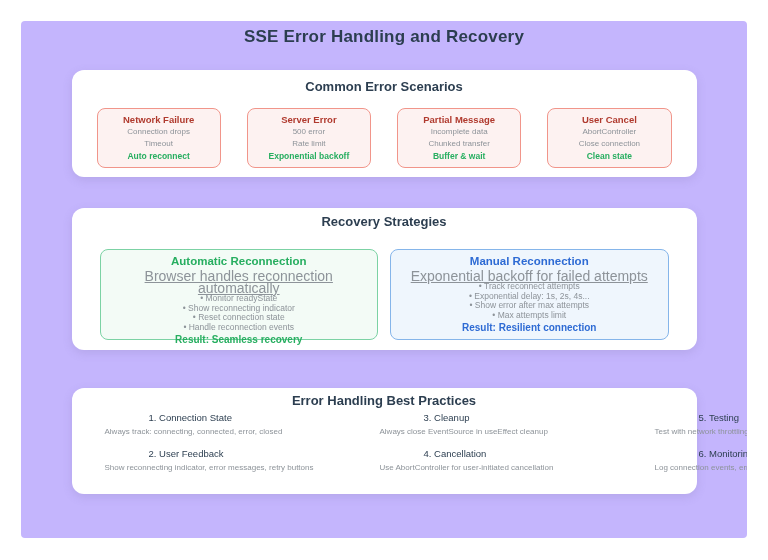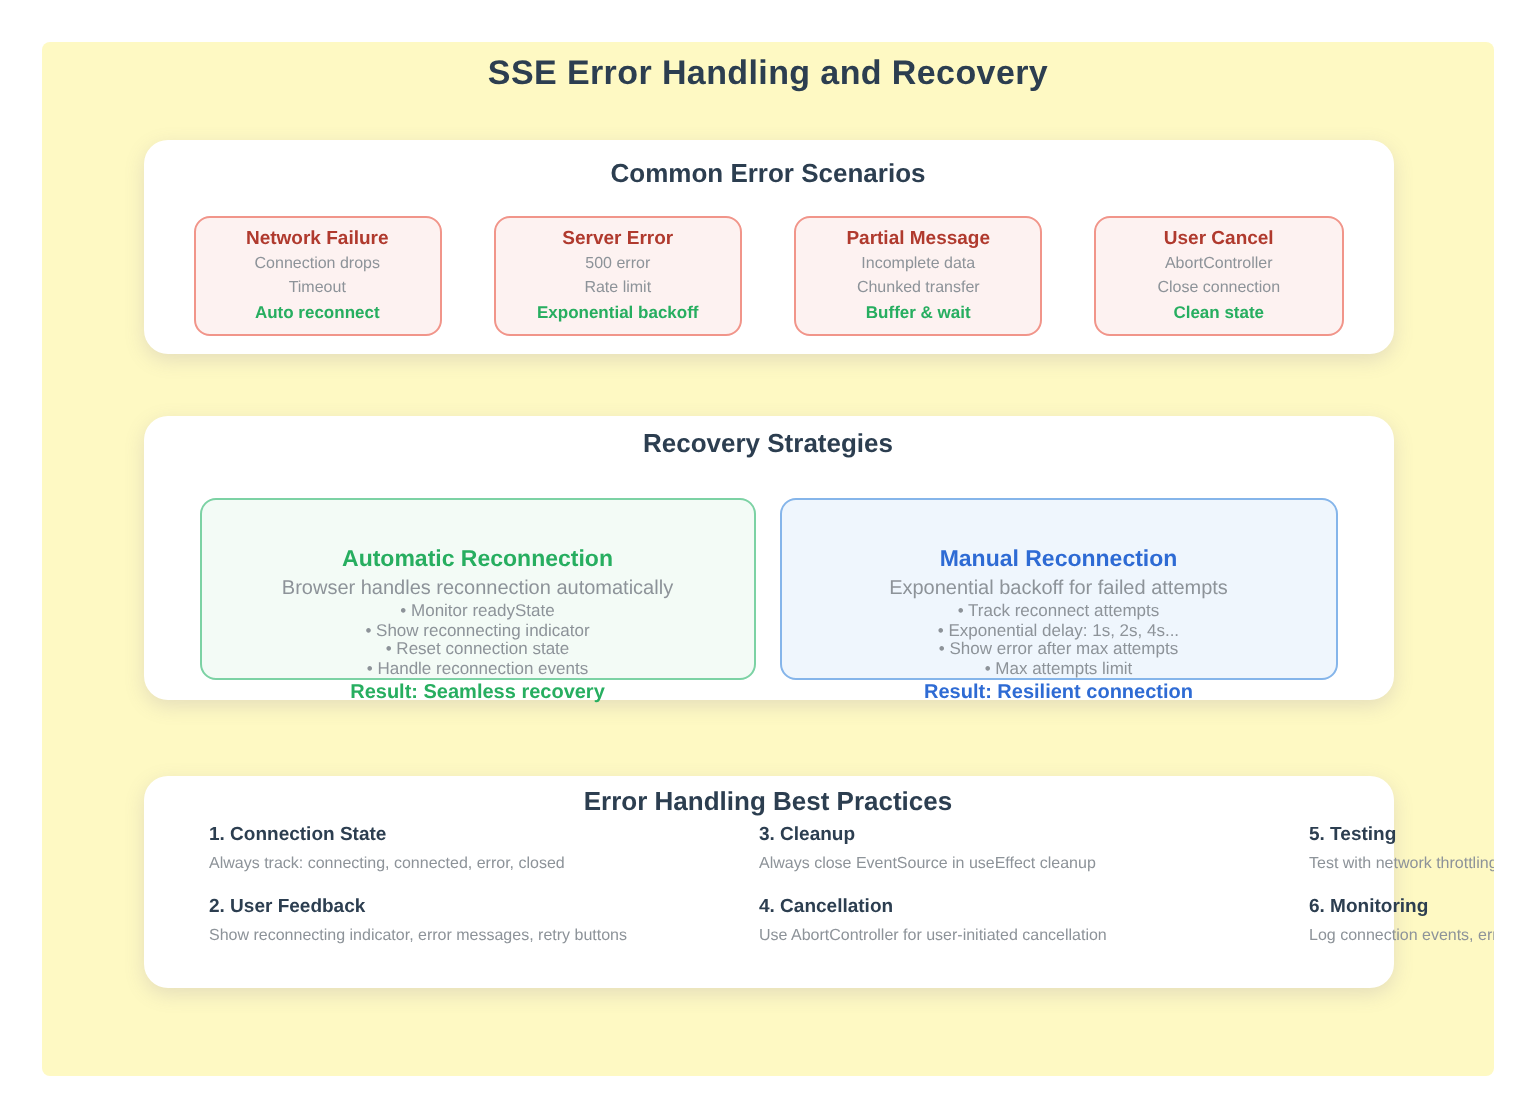"SSE Error Handling and Recovery" .panel { background: #fef9c3 -> #c4b5fd }
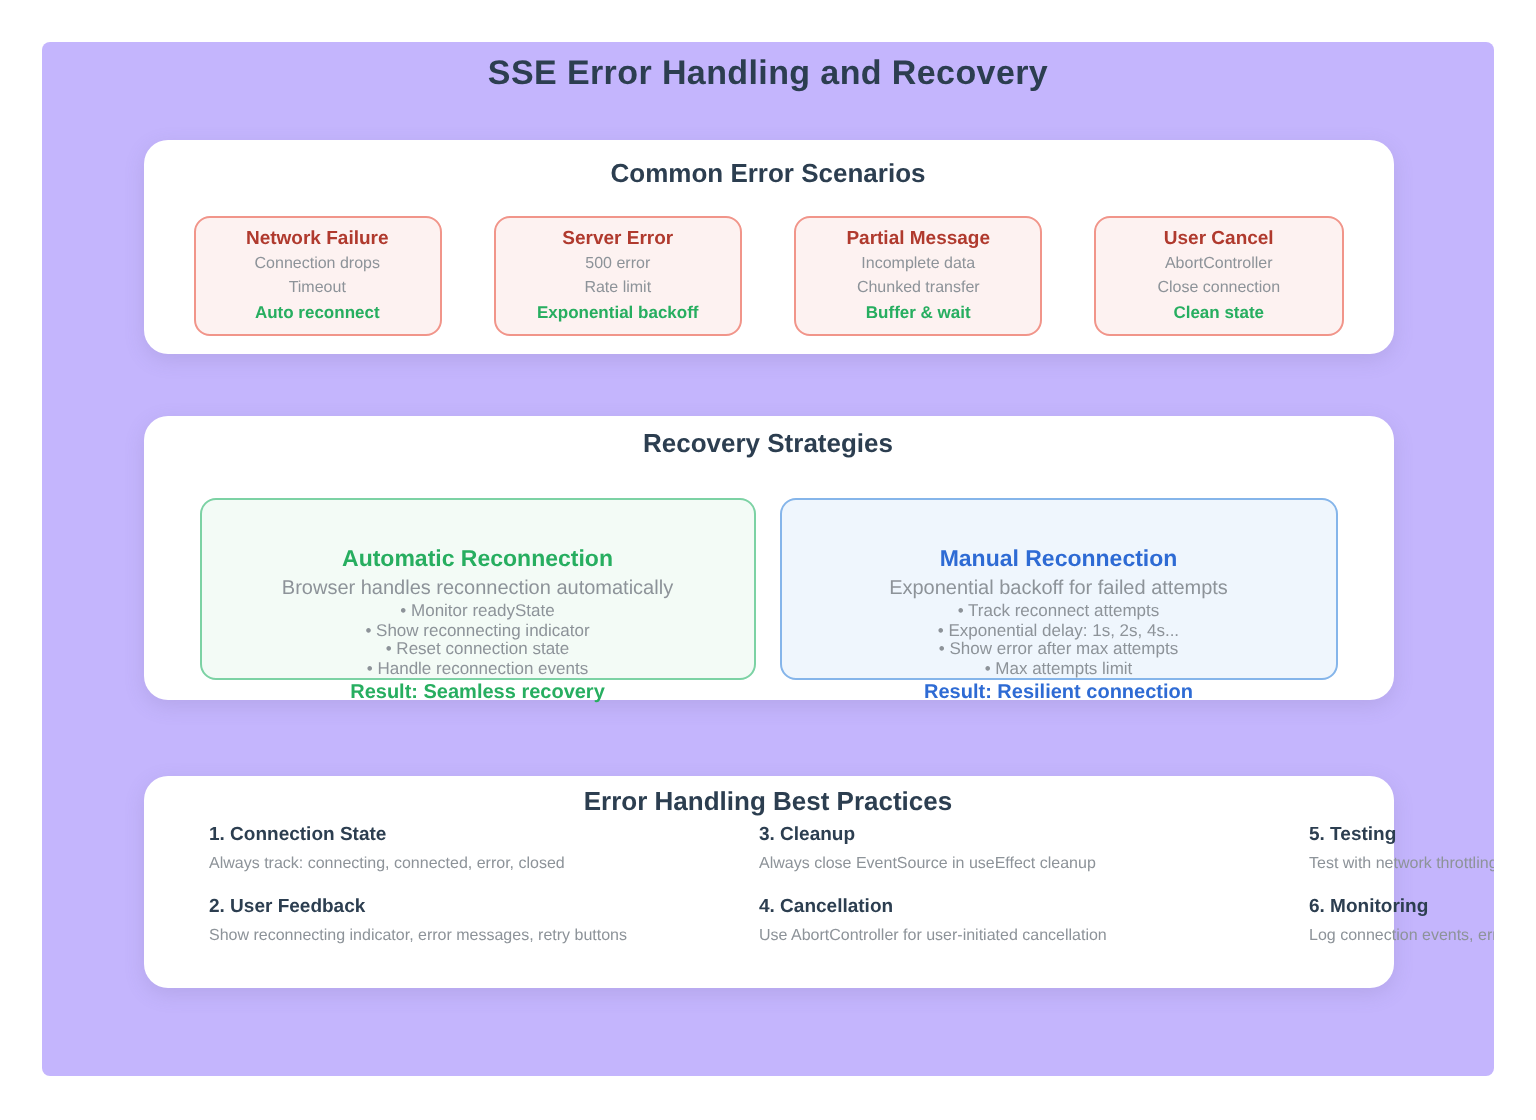"Automatic Reconnection" .strat-card { padding: 23px 4px 6px -> 4px 4px 6px }
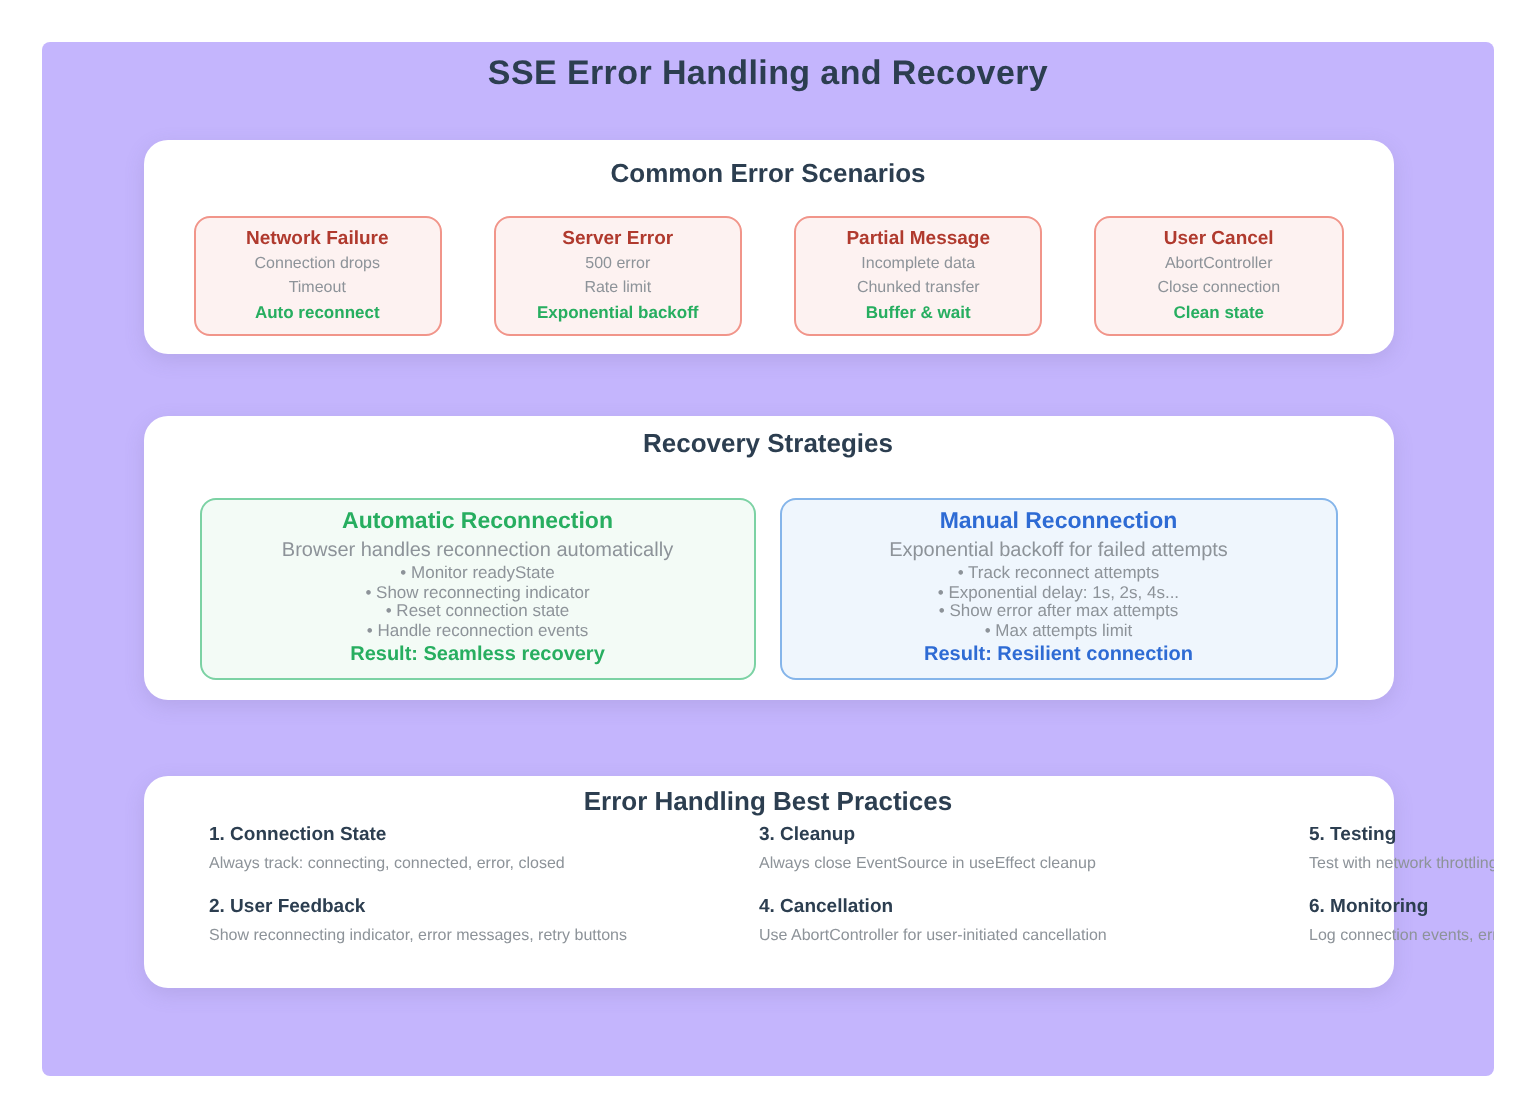"Browser handles reconnection" .strat-sub { font-size: 10px -> 14px; text-decoration: none -> underline }
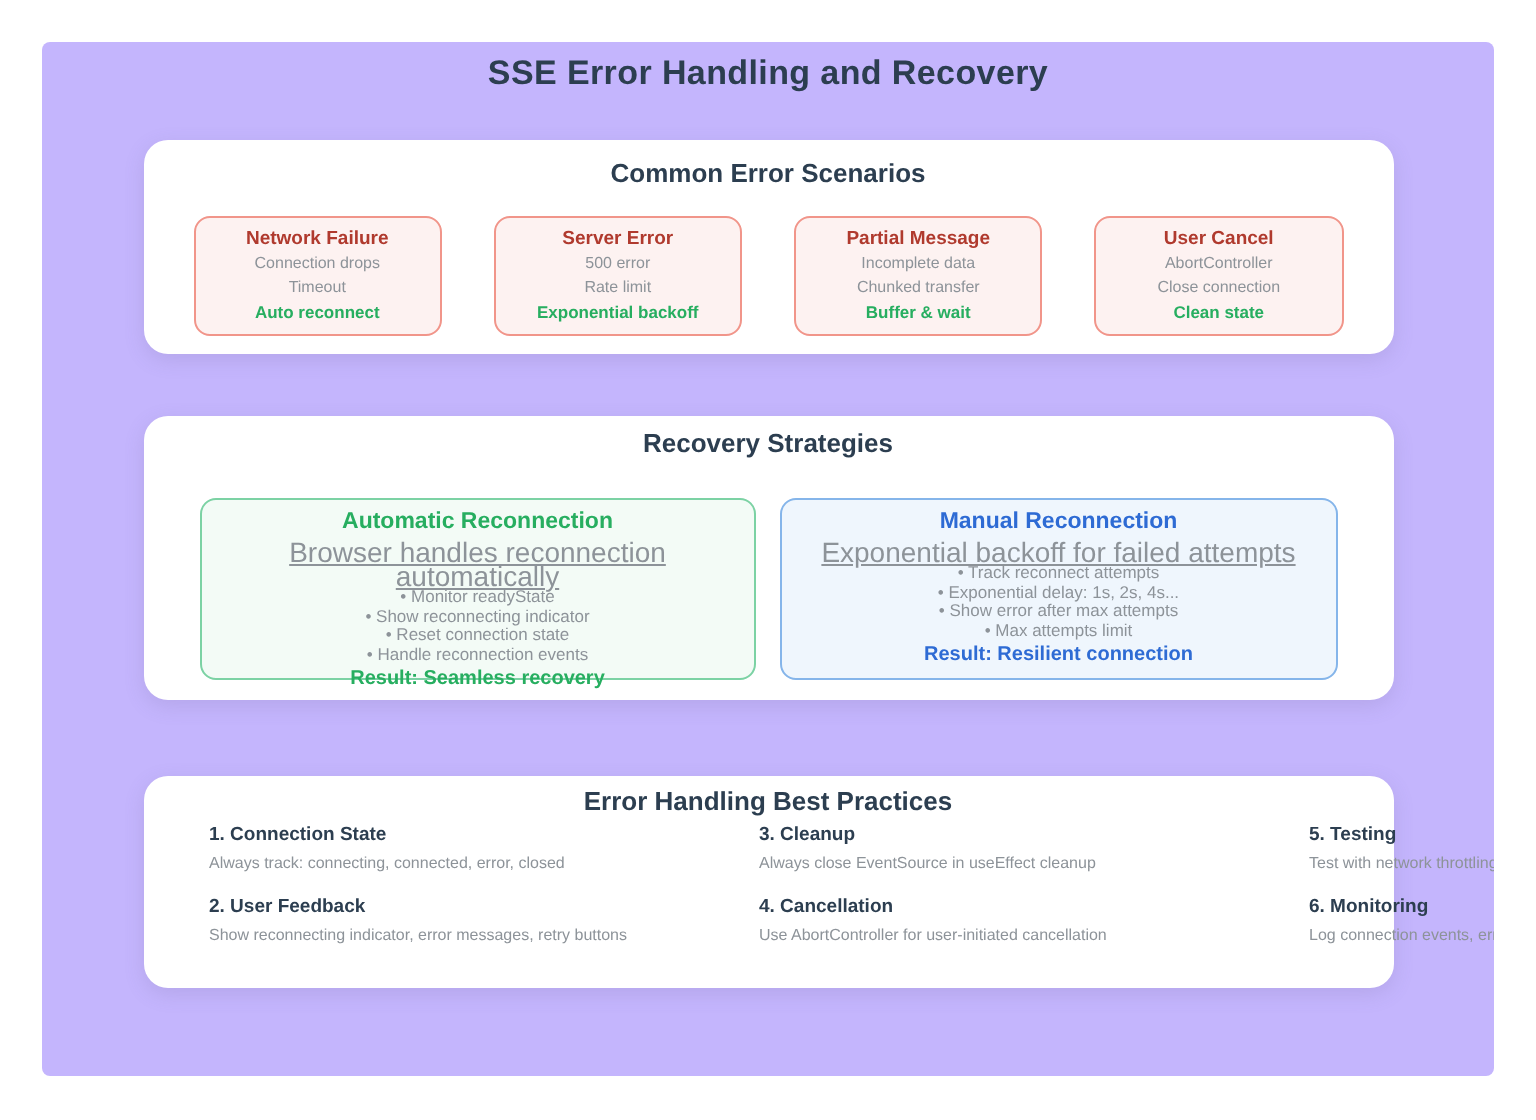"1. Connection State" .bp-title { font-weight: bold -> normal; margin-left: none -> 44px }
